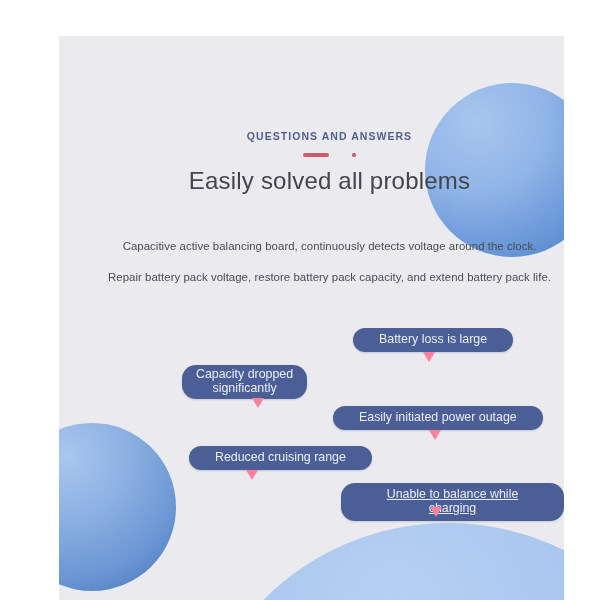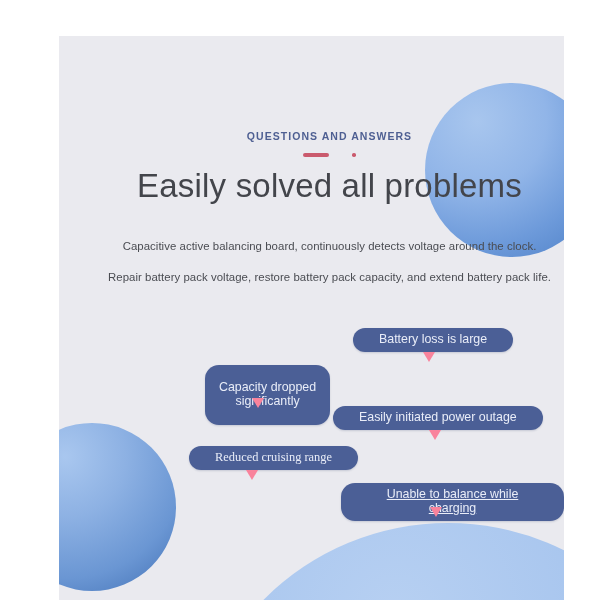"Easily solved all problems" .title { font-size: 33px -> 24px }
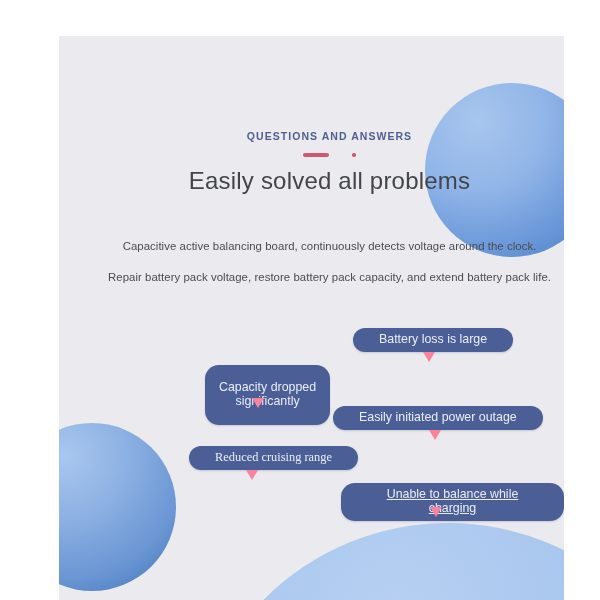"Capacity dropped" .pill-capacity { left: 128px -> 105px; padding: 16px 14px -> 3px 14px }
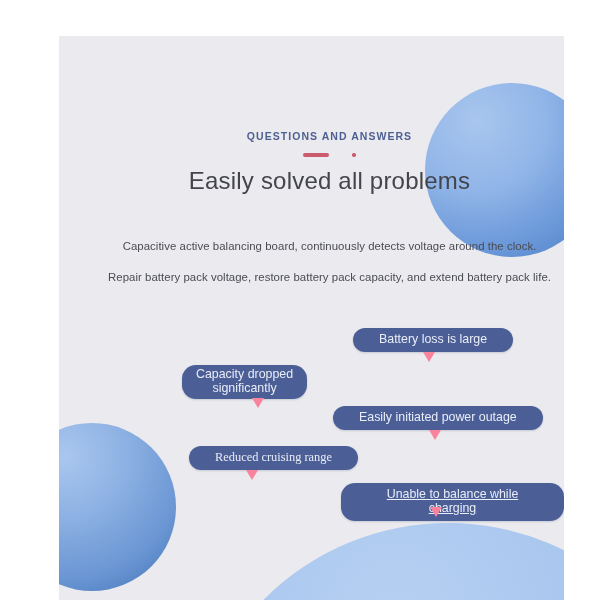"Reduced cruising range" .pill-cruising { font-family: Liberation Serif, serif -> none }
